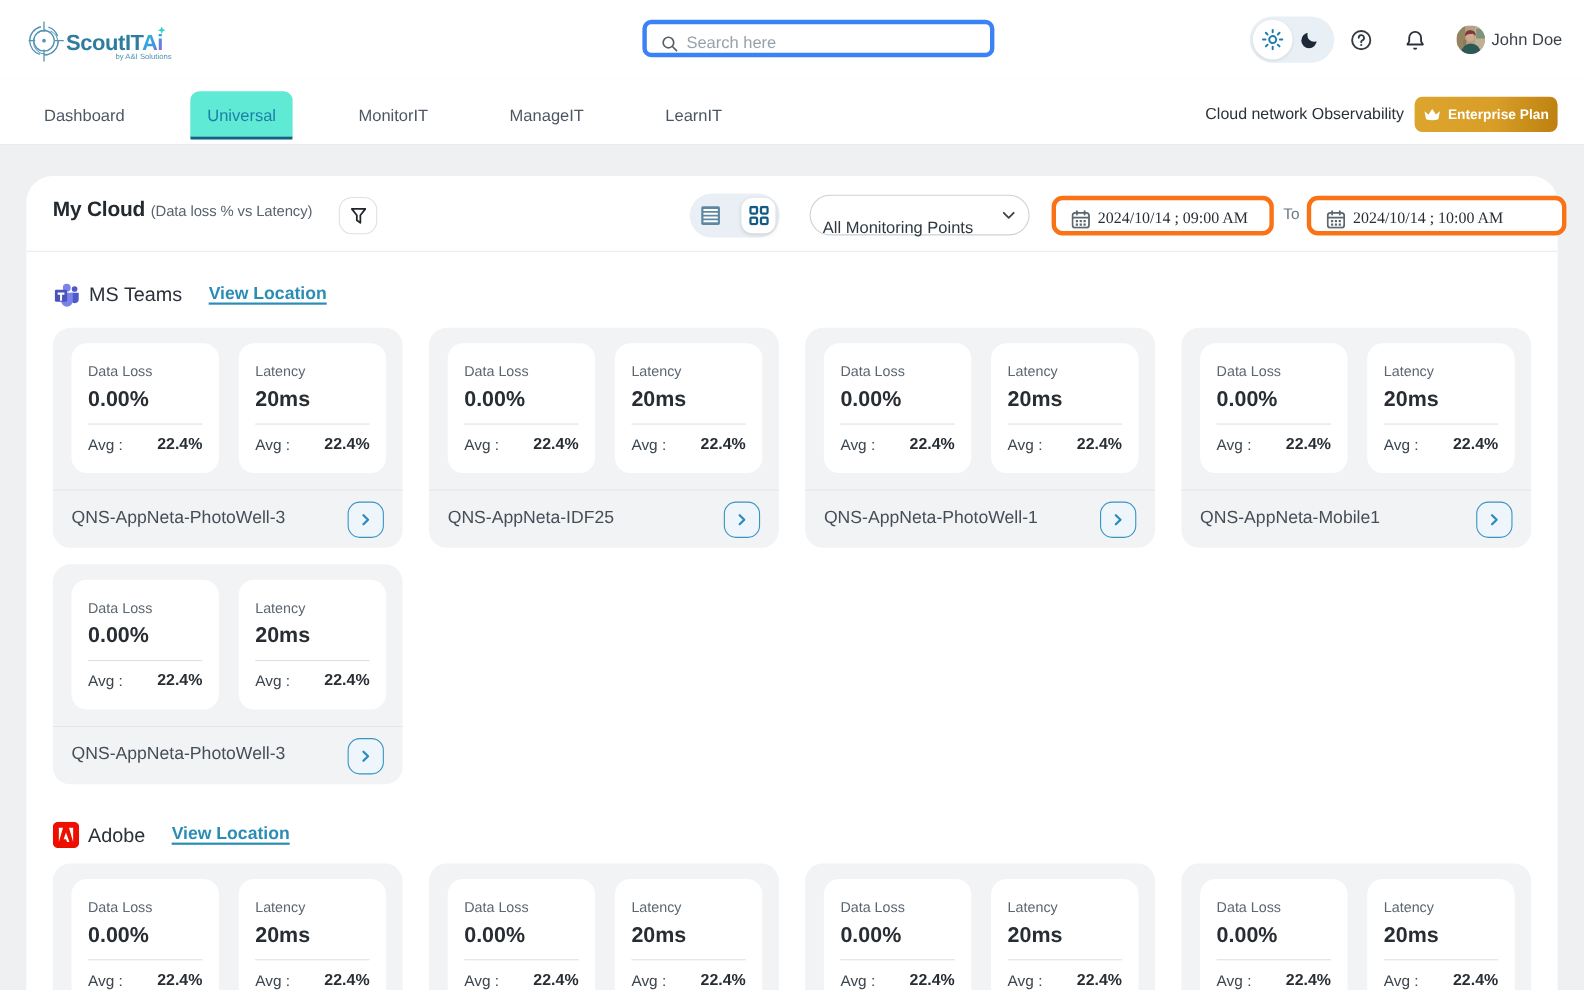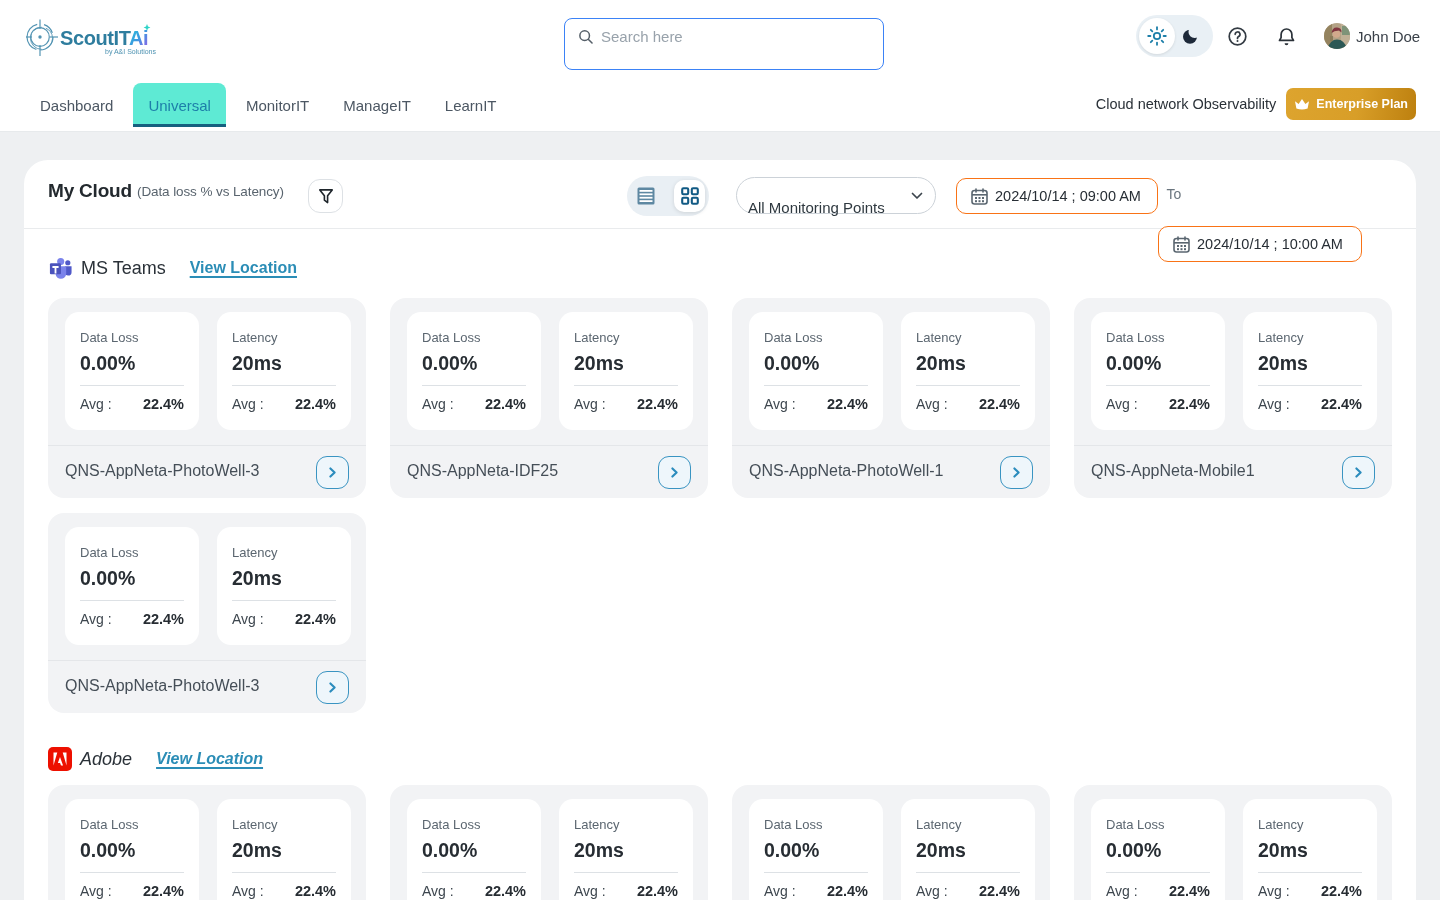"Search here" .search { border: 1px solid #3b82f6 -> 4px solid #3b82f6; height: 52px -> 34px; left: 564px -> 584px }
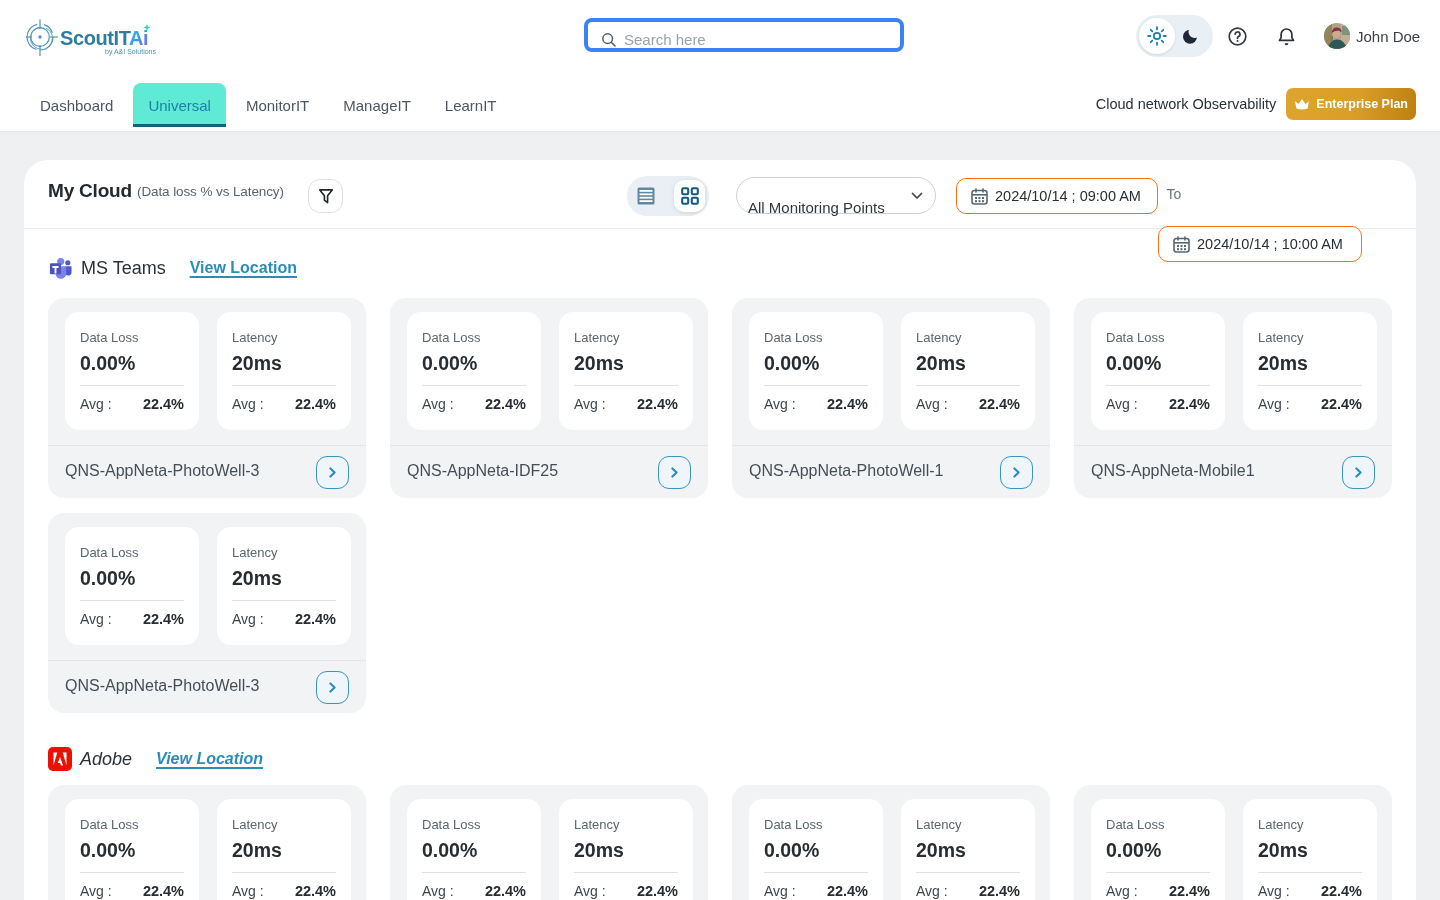"Dashboard" .tabs { gap: none -> 40px }
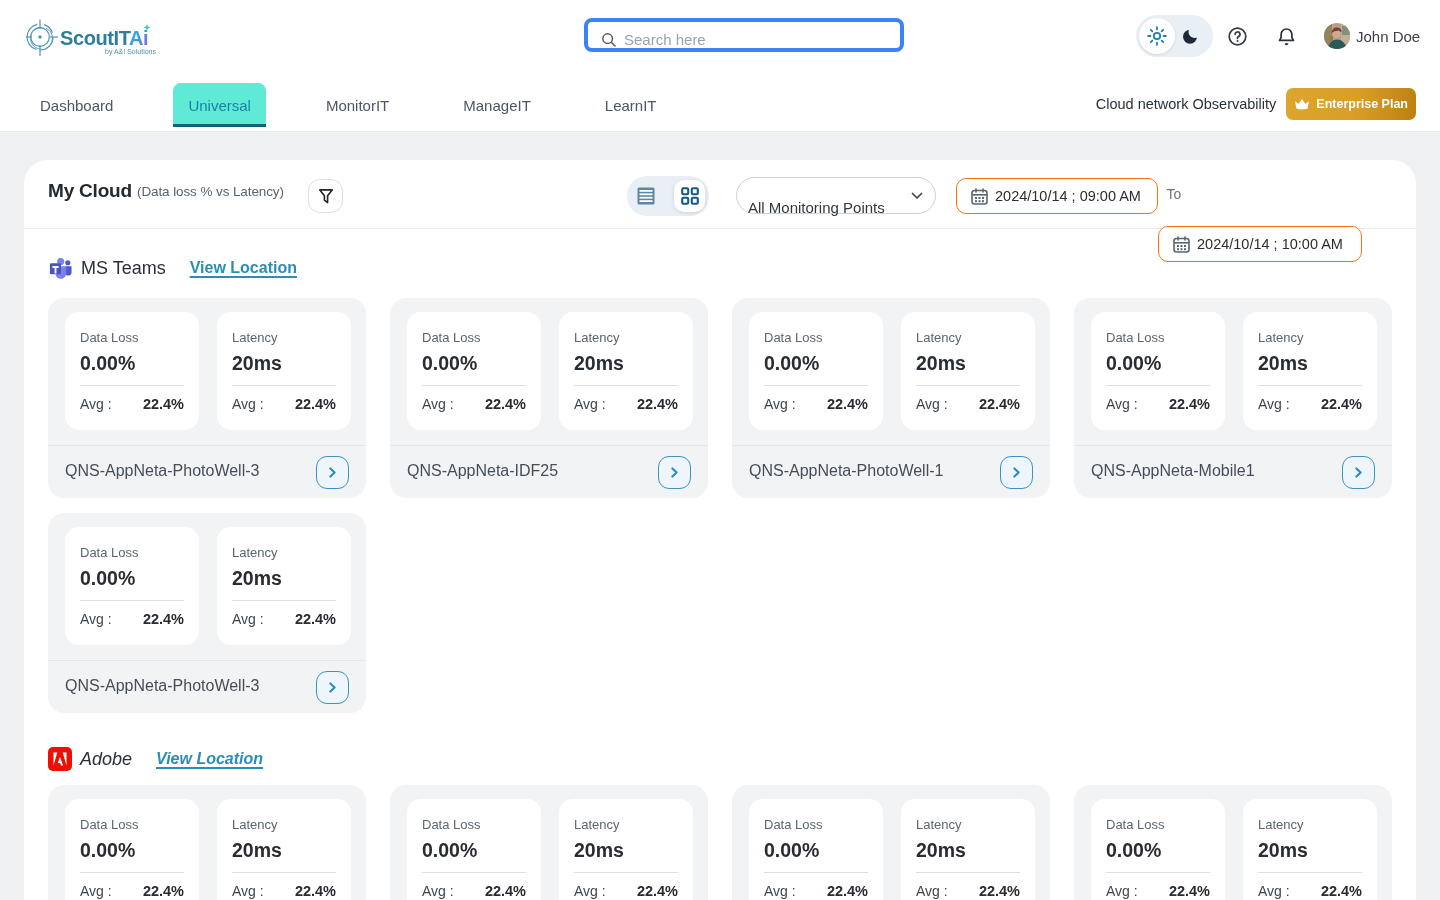"2024/10/14 ; 09:00 AM" .datef { border: 1px solid #f97316 -> 4px solid #f97316; font-family: none -> Liberation Serif, serif }
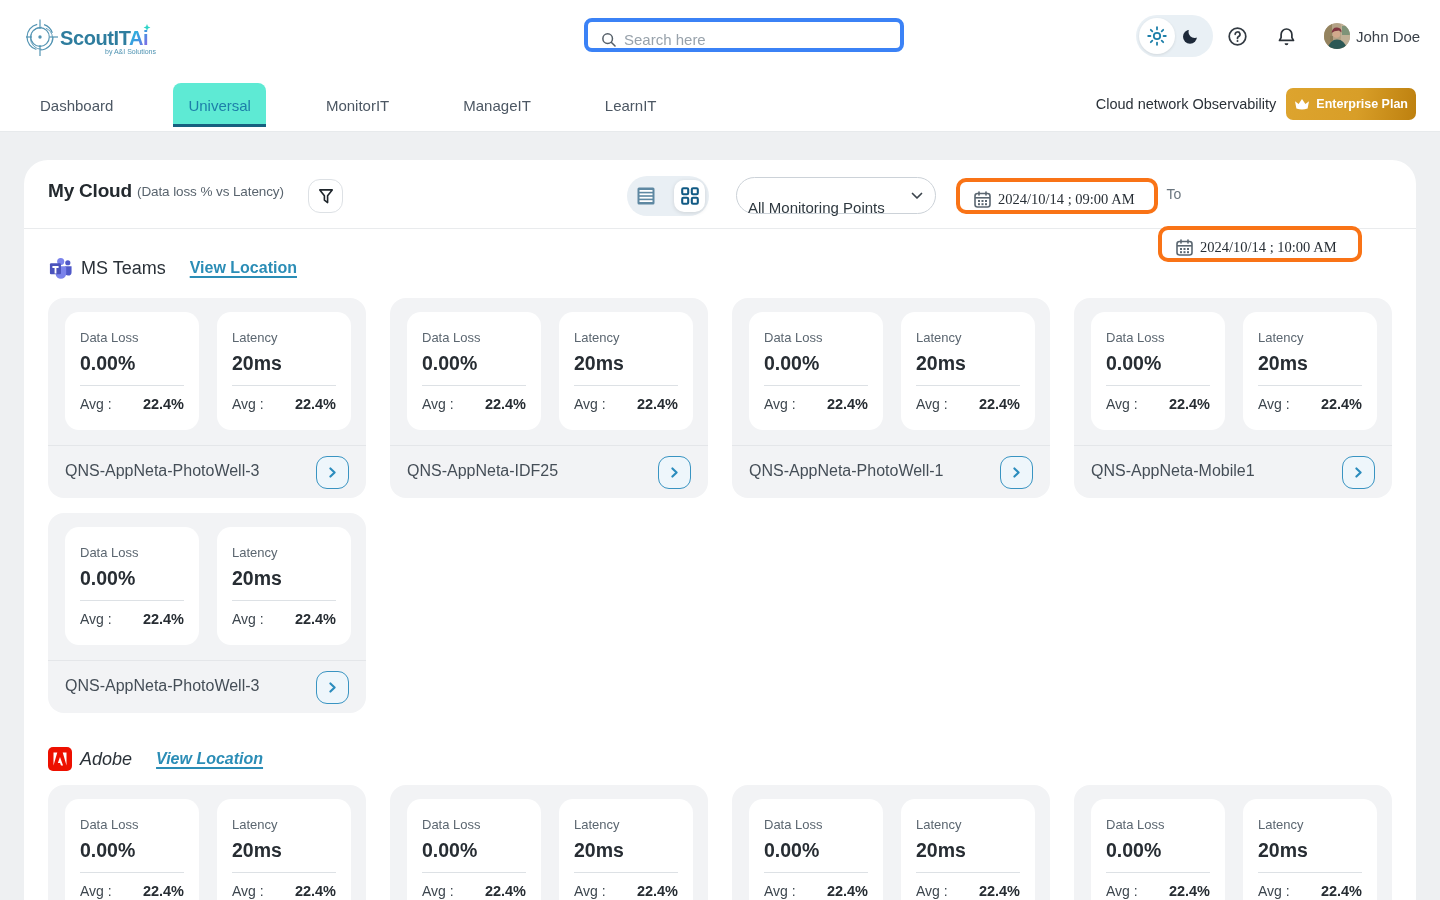"2024/10/14 ; 10:00 AM" div.datef { left: 1134px -> 1164px; margin-top: 48px -> none; width: 204px -> 236px }
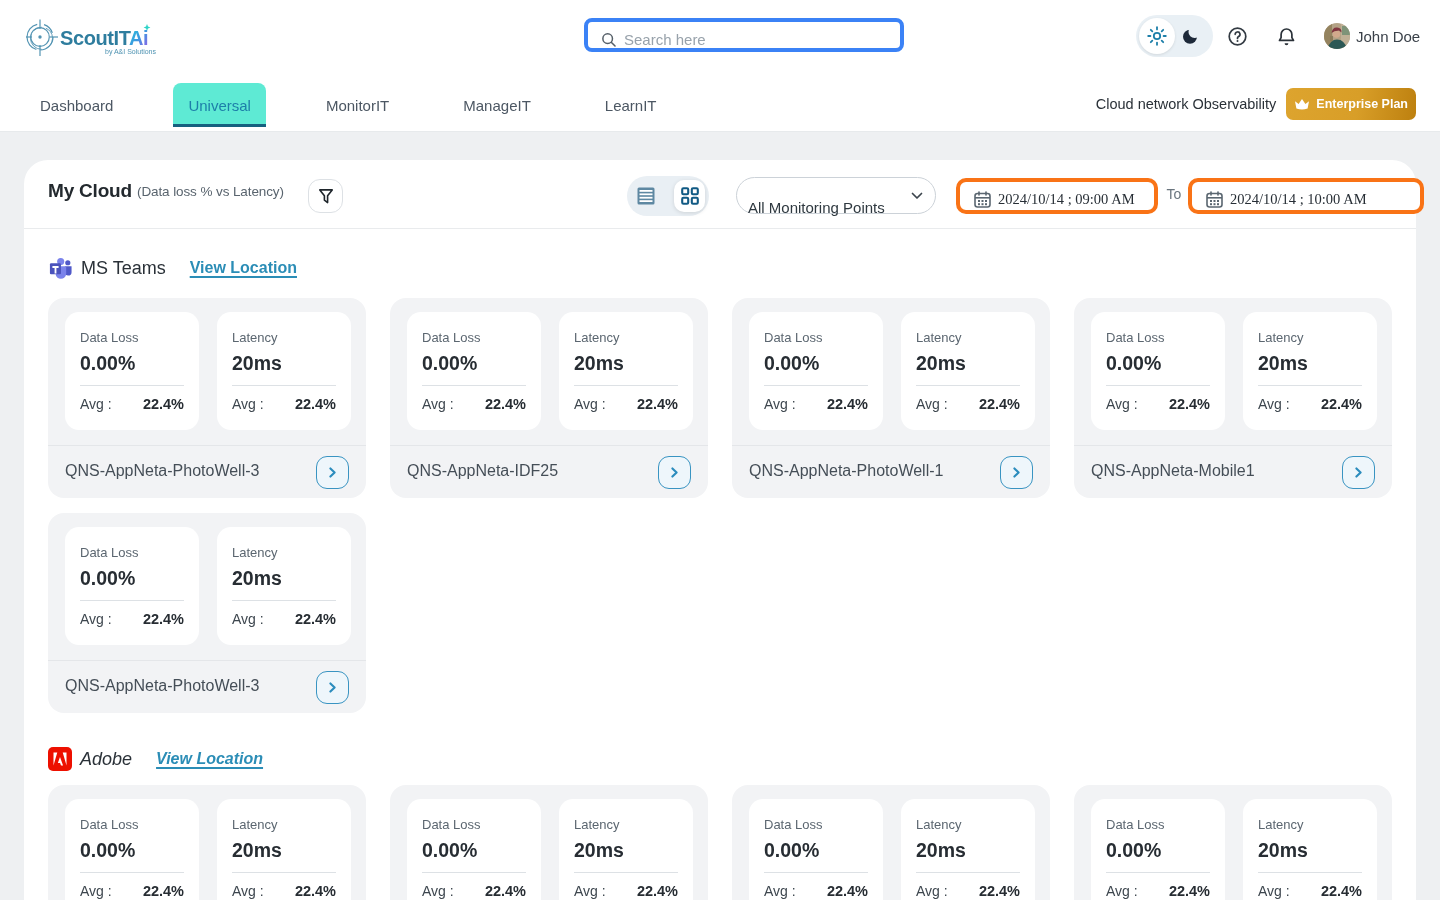"Adobe" div.sect-h { font-style: italic -> none }
